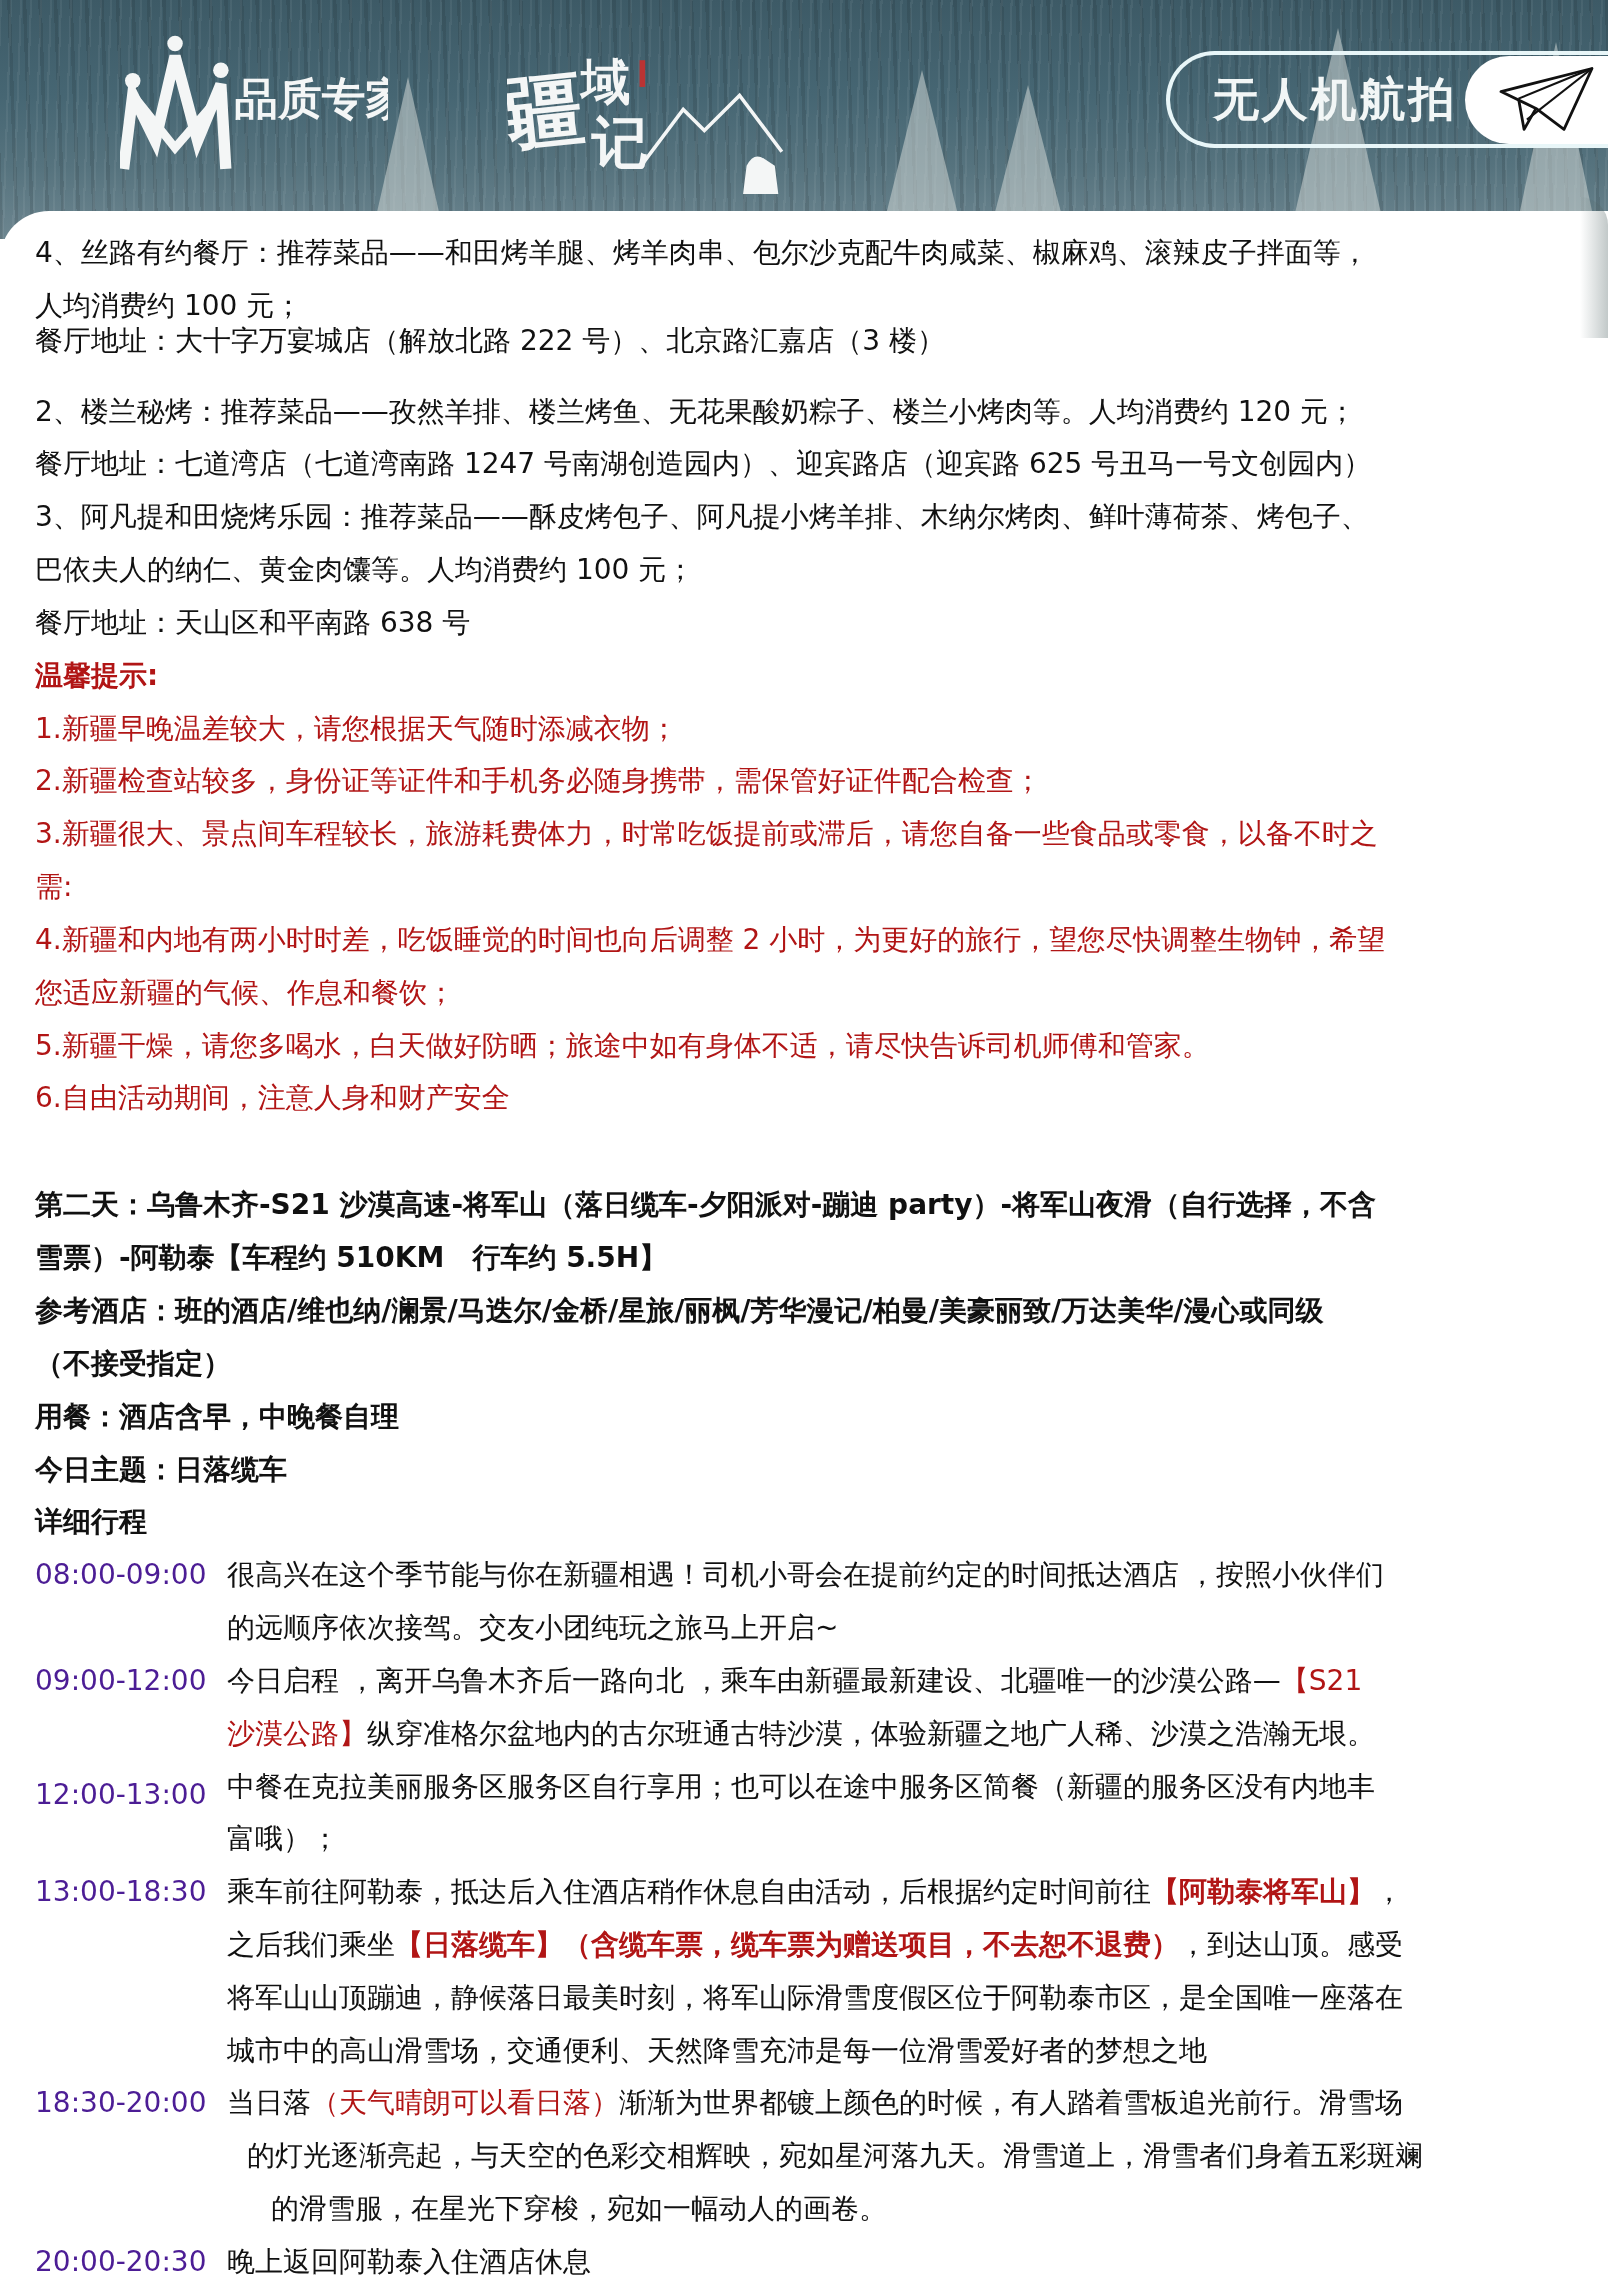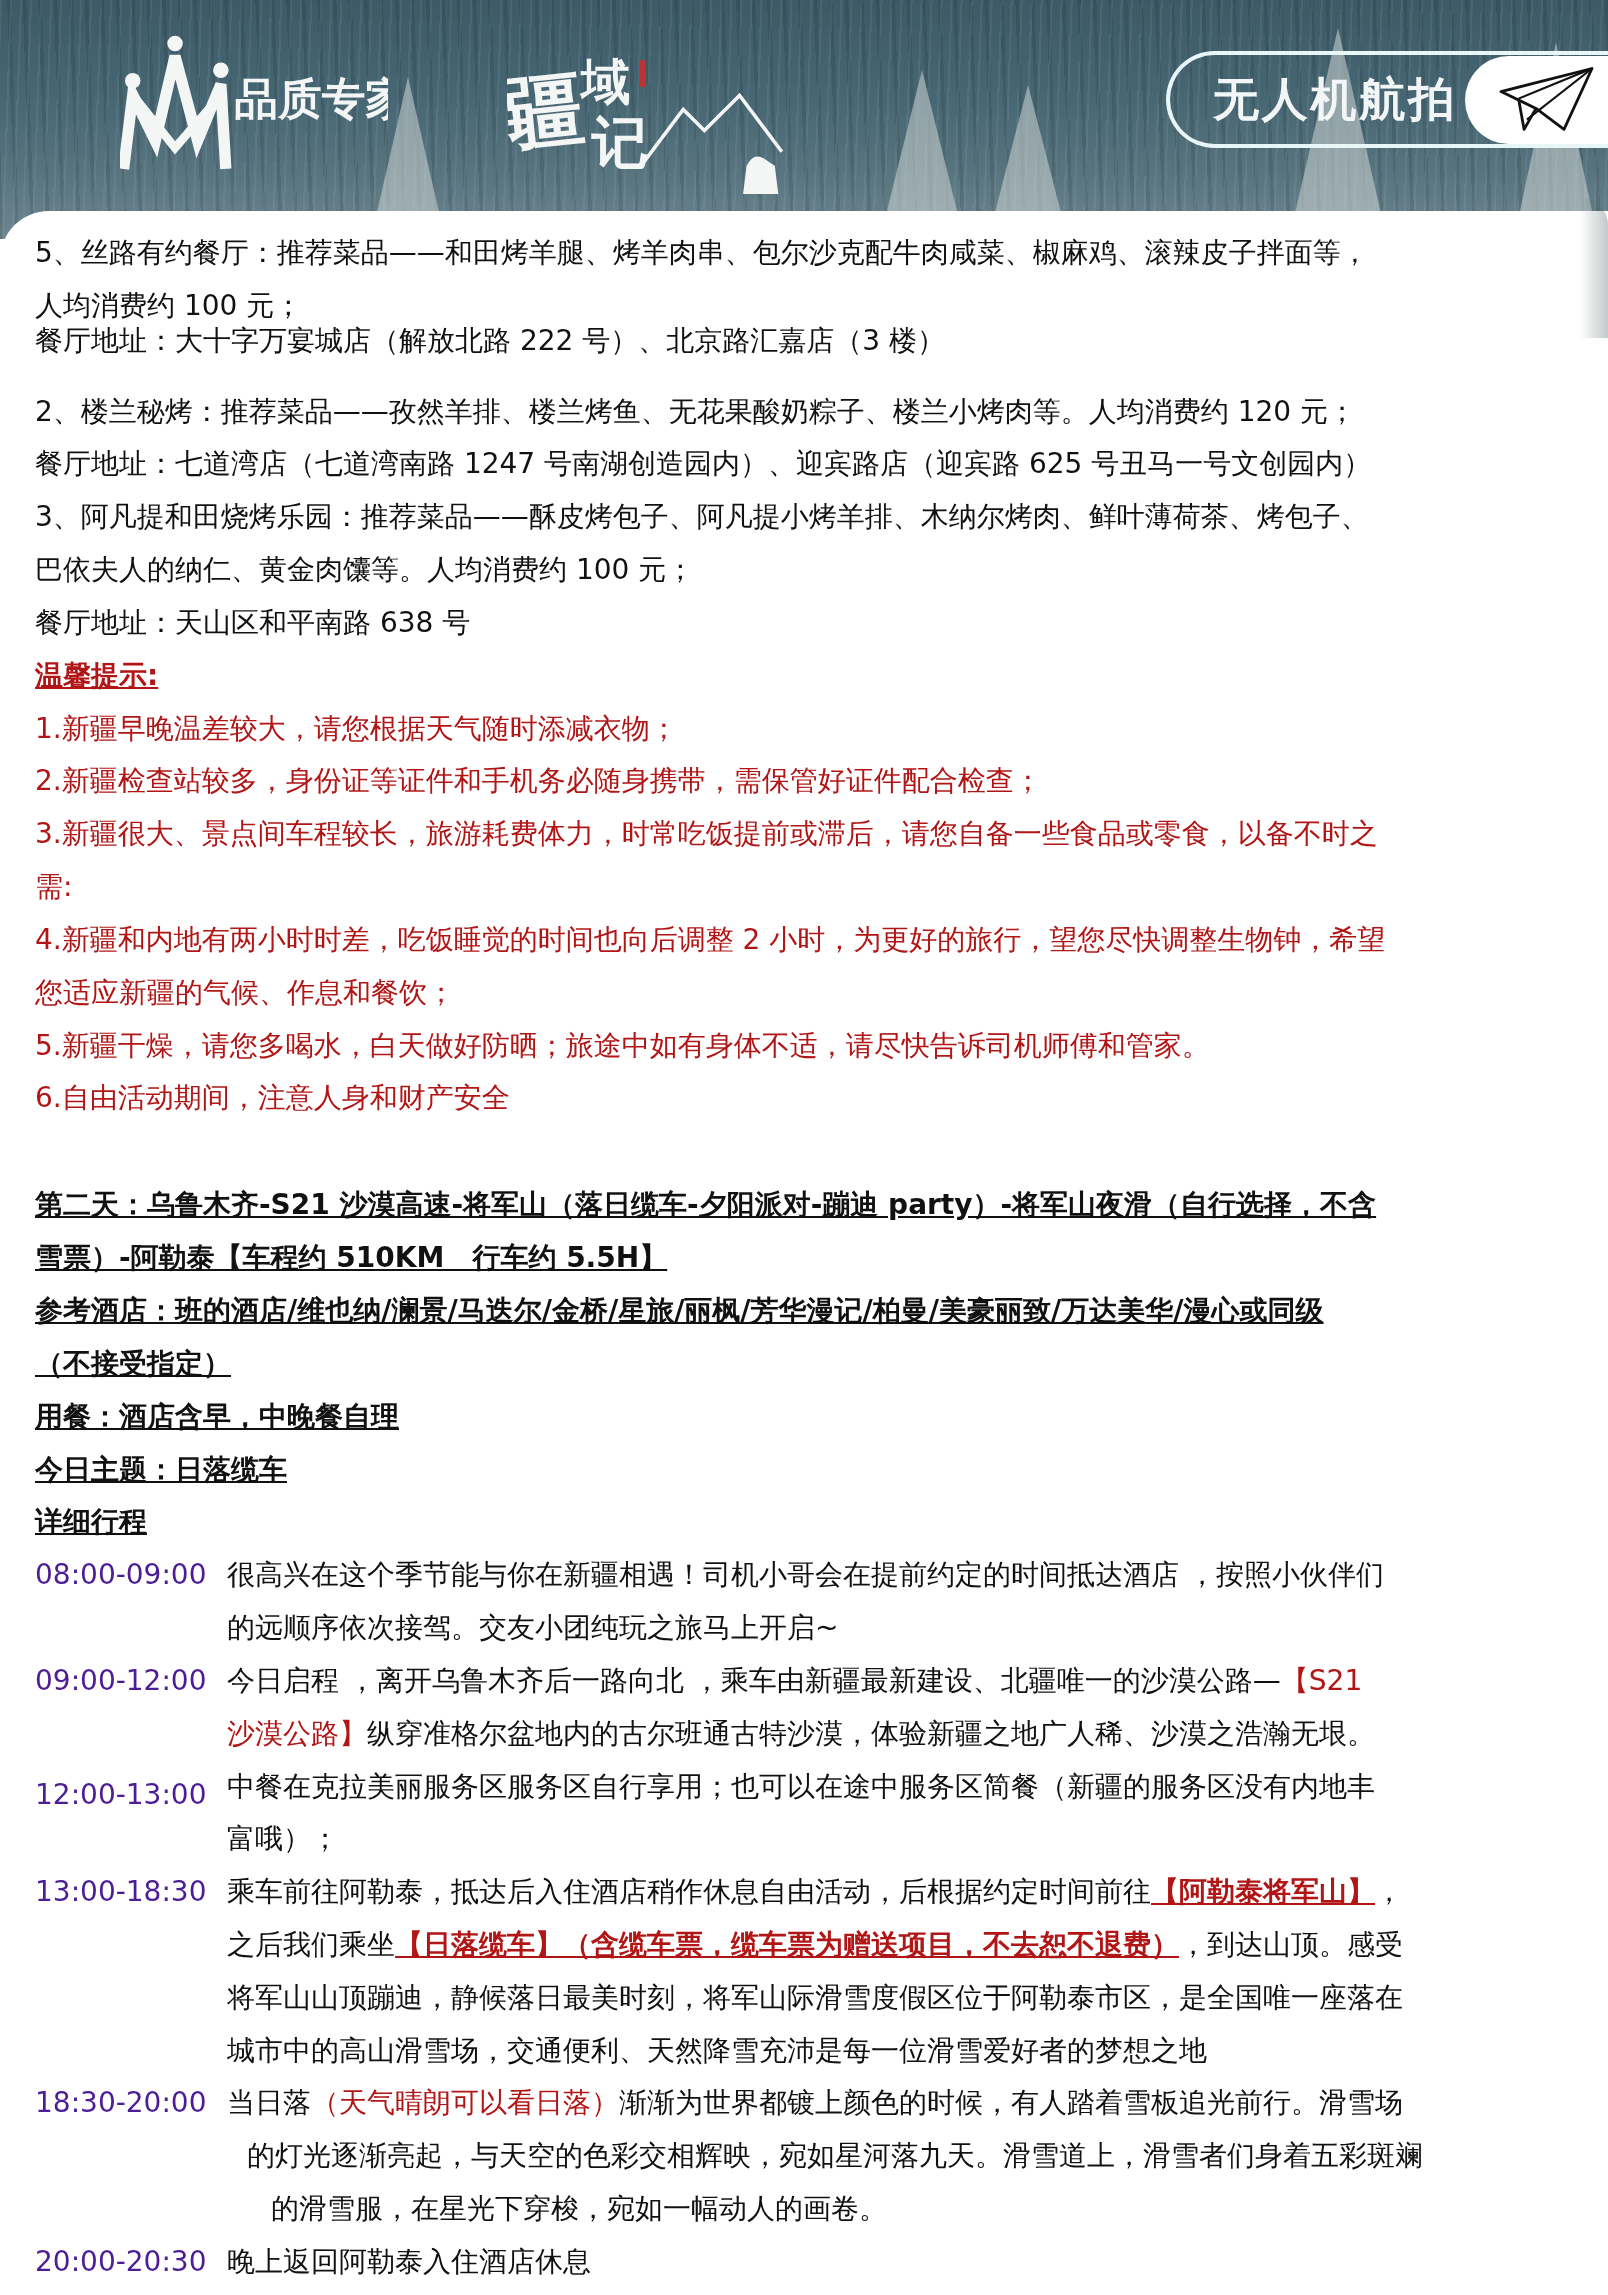"5、丝路有约餐厅：推荐菜品——和田烤羊腿、烤羊肉串、包尔沙克配牛肉咸菜、椒麻鸡、" div.line { text: 5 -> 4 }
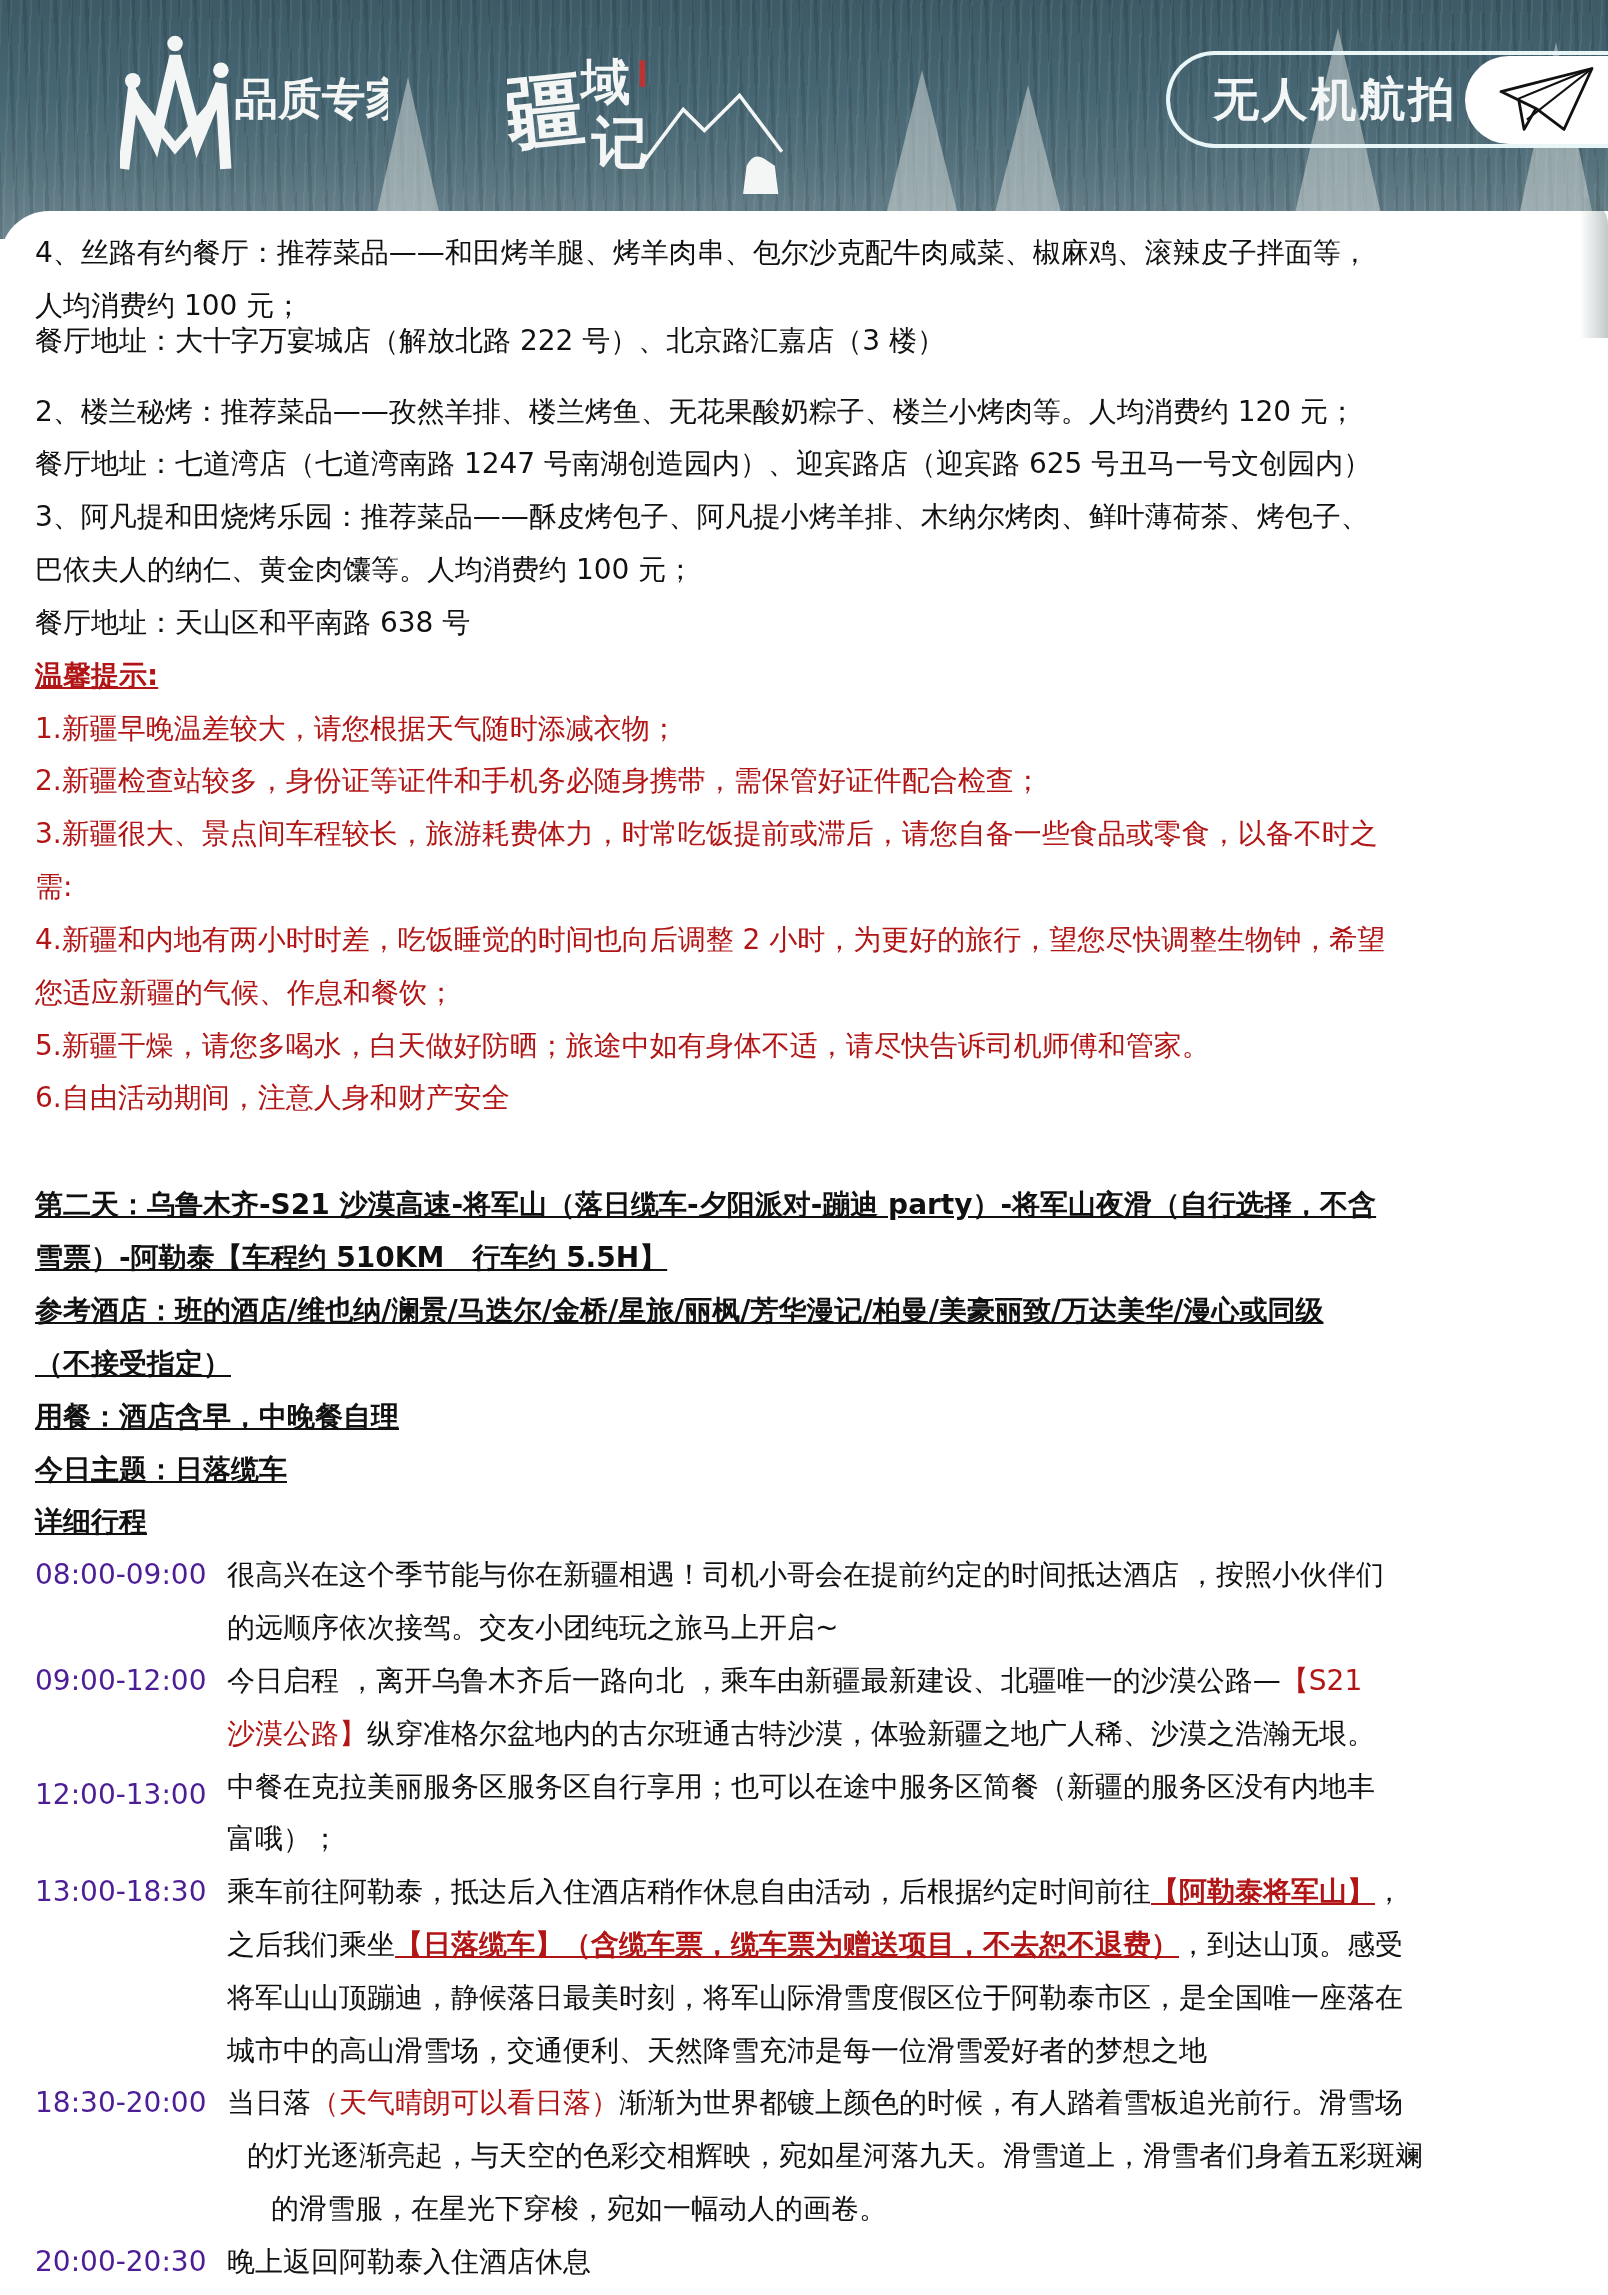"温馨提示:" .bold { text-decoration: underline -> none }
